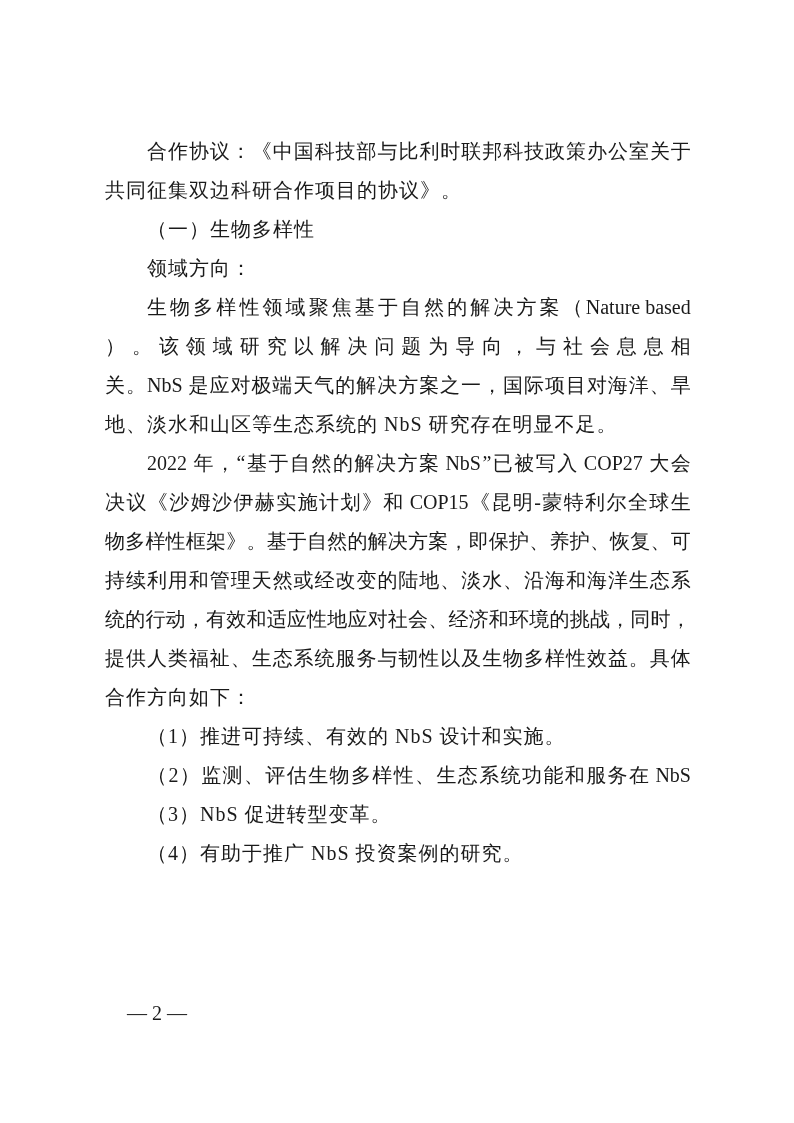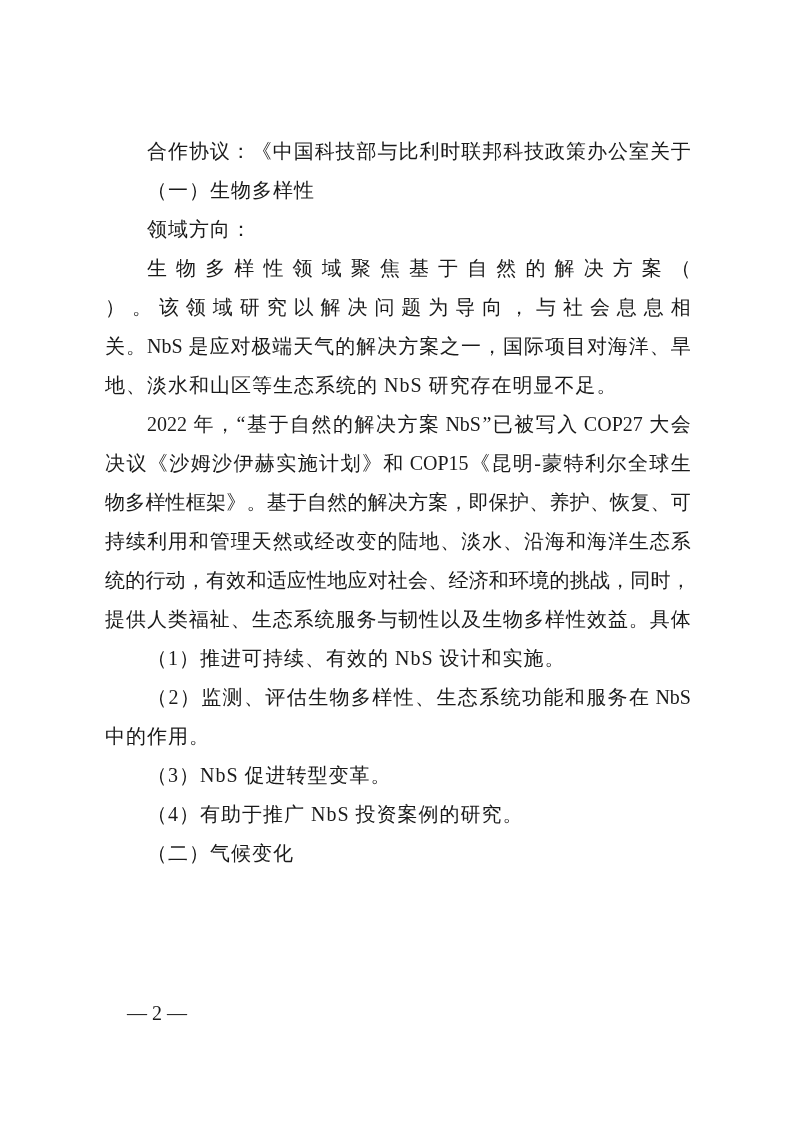"共同征集双边科研合作项目的协议》。" div.line { html: none -> <div>共同征集双边科研合作项目的协议》。</div> }
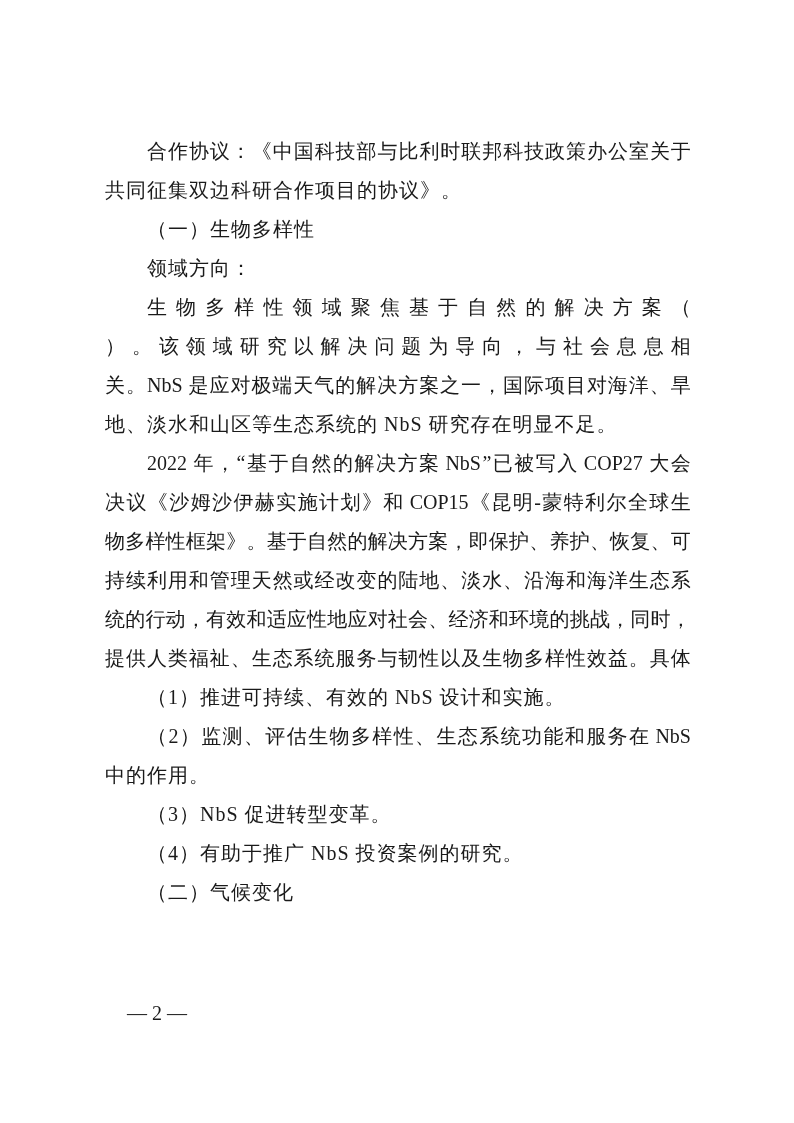"Nature based" span { html: none -> <span>Nature based</span> }
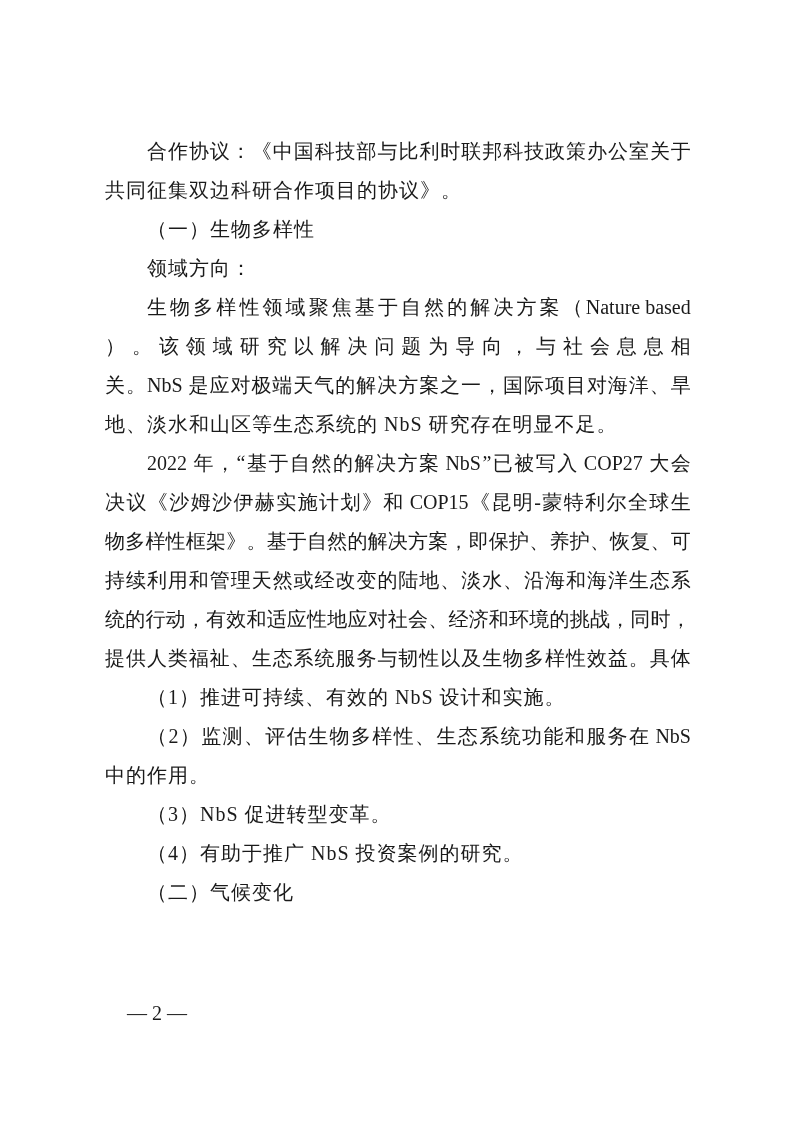"合作方向如下：" div.line { html: none -> <div>合作方向如下：</div> }
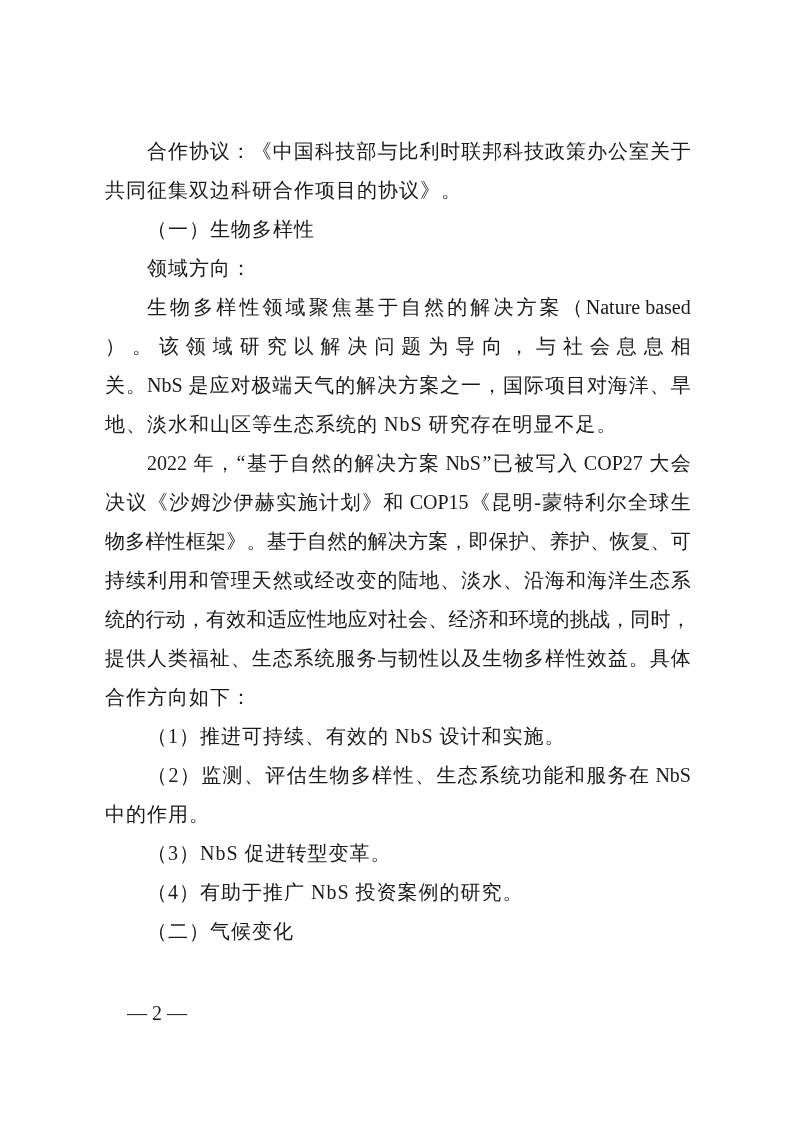"中的作用。" div.line { html: <div>中的作用。</div> -> none }
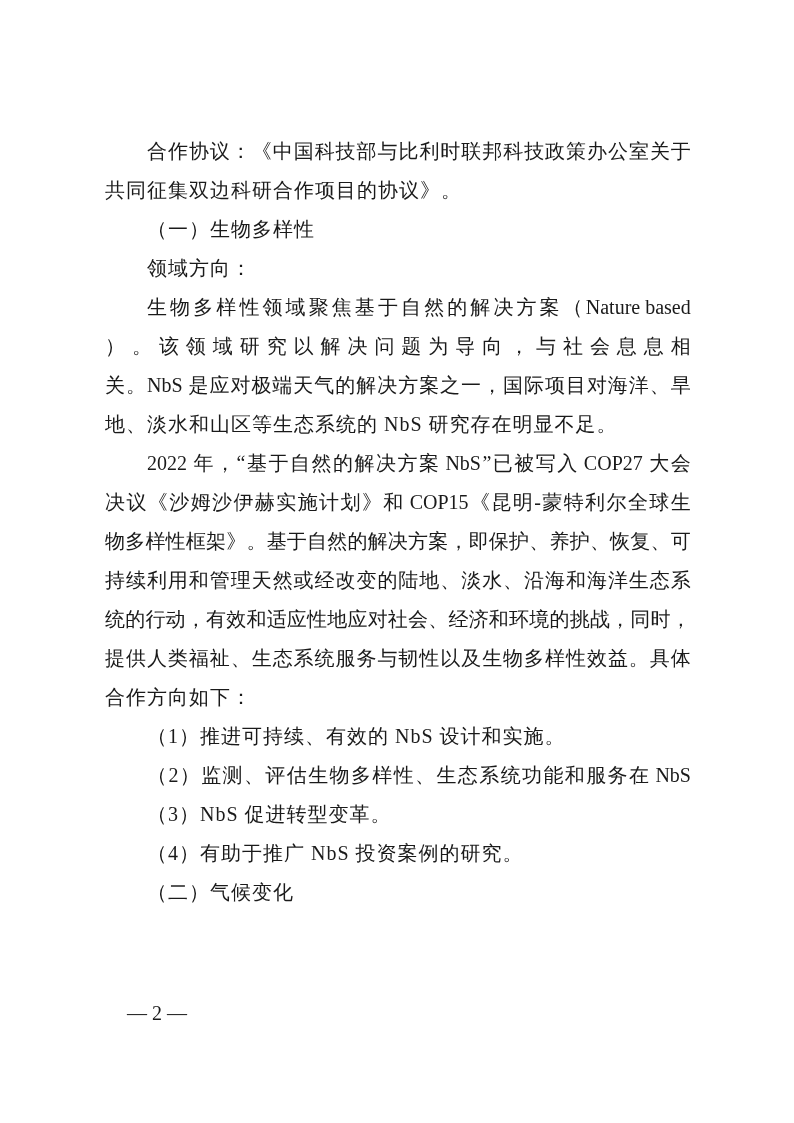"（二）气候变化" div.line { html: <div>（二）气候变化</div> -> none }
